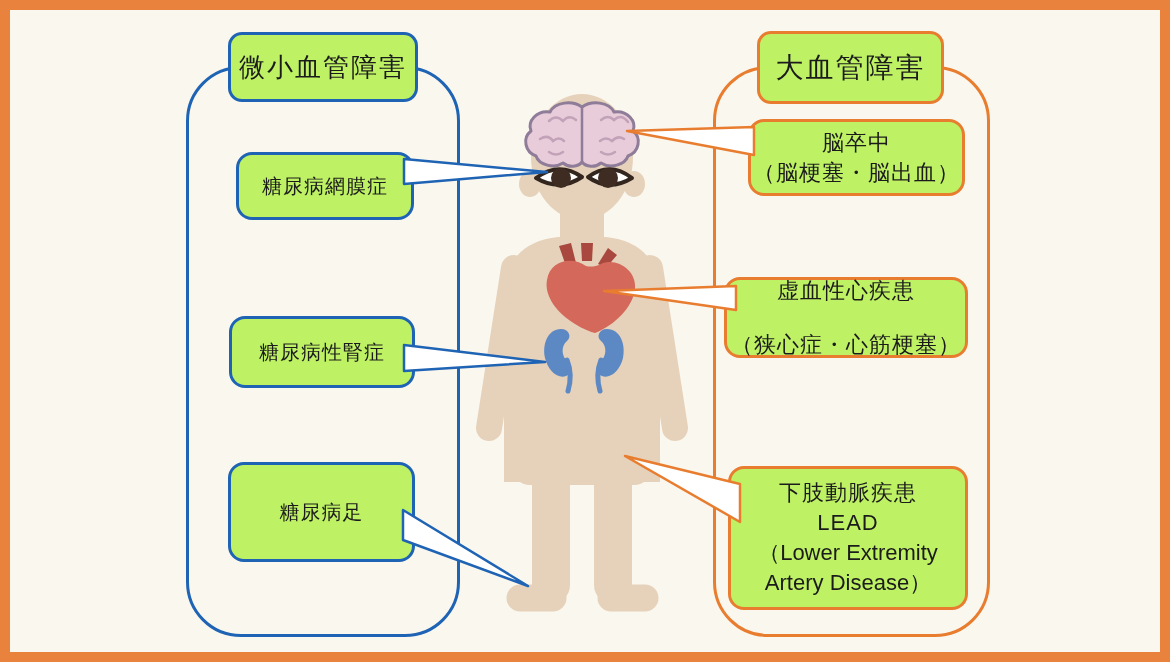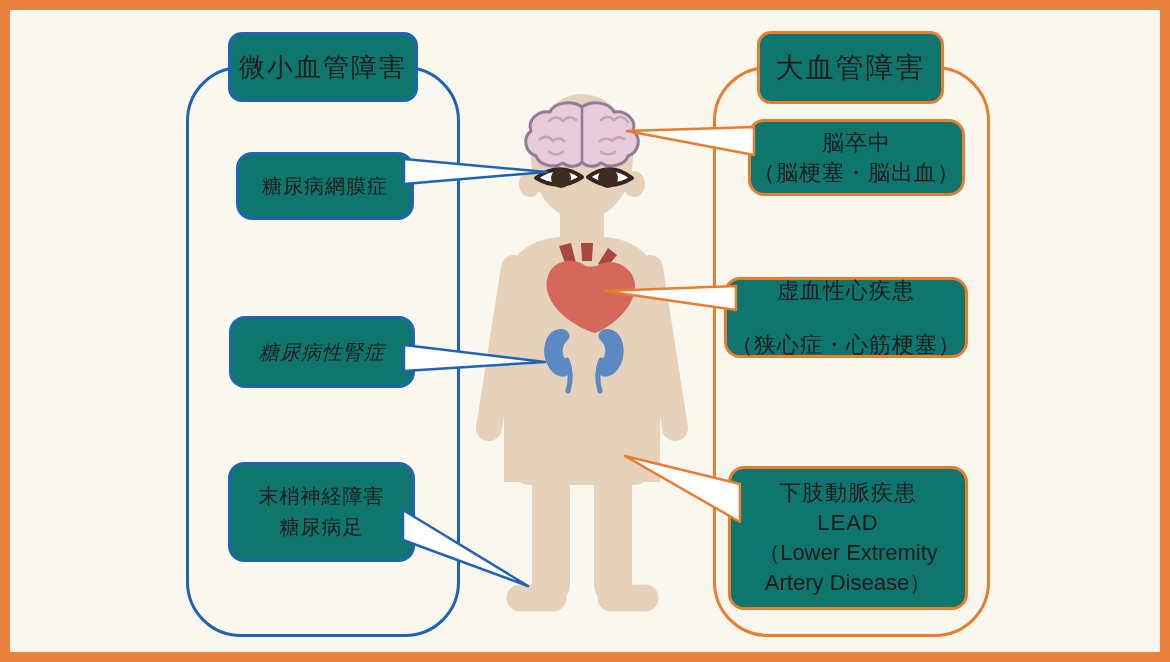"微小血管障害" .box { background: #0f766e -> #bef264 }
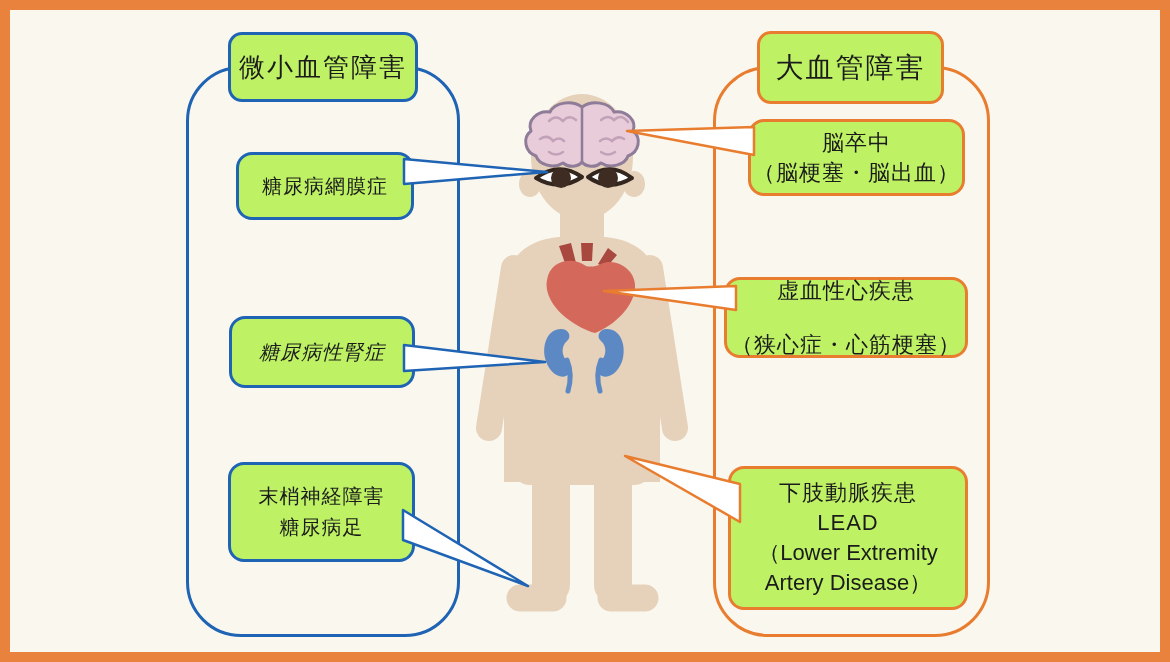"糖尿病性腎症" div.box { font-style: italic -> none }
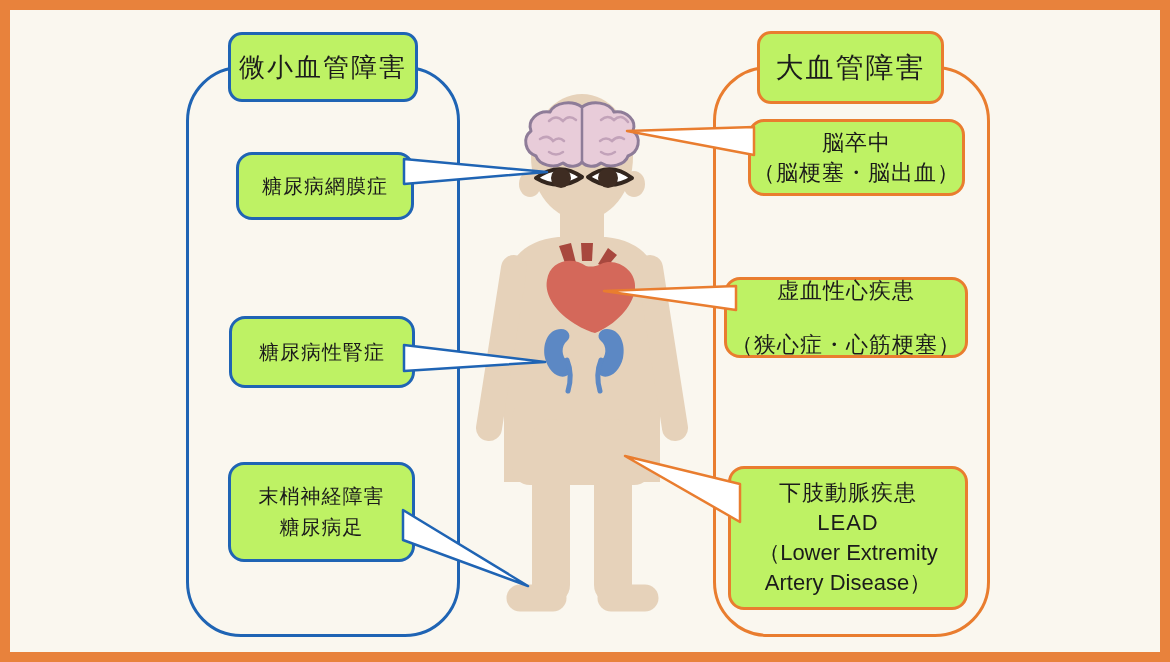"末梢神経障害" div { html: <div>末梢神経障害</div> -> none }
